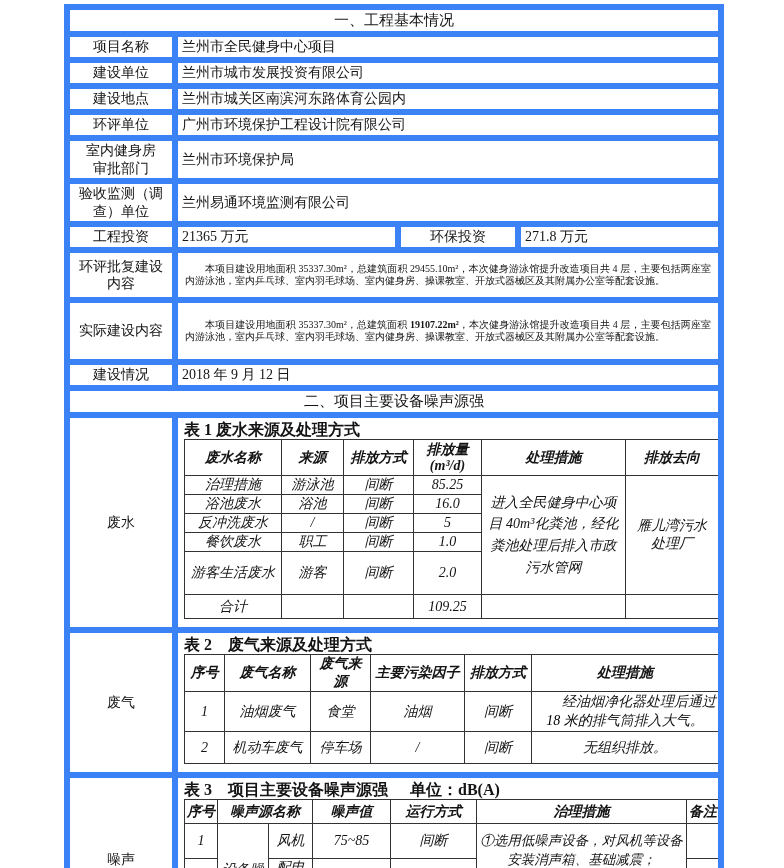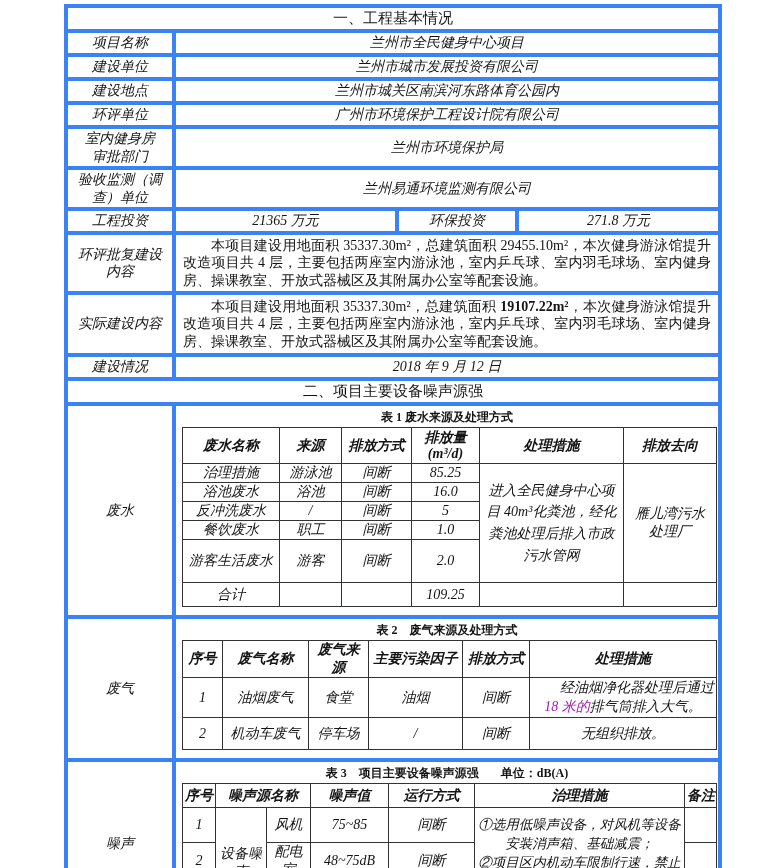"一、工程基本情况" .outer>tbody>tr>td { border: 4px solid #3b82f6 -> 6px solid #3b82f6 }
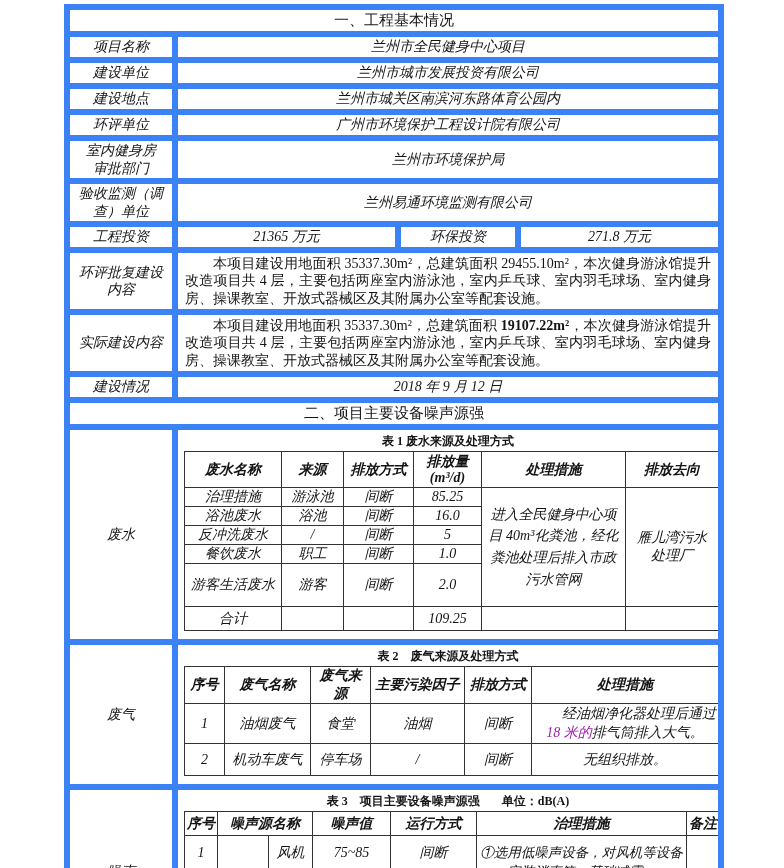"项目名称" .lab { font-style: italic -> none }
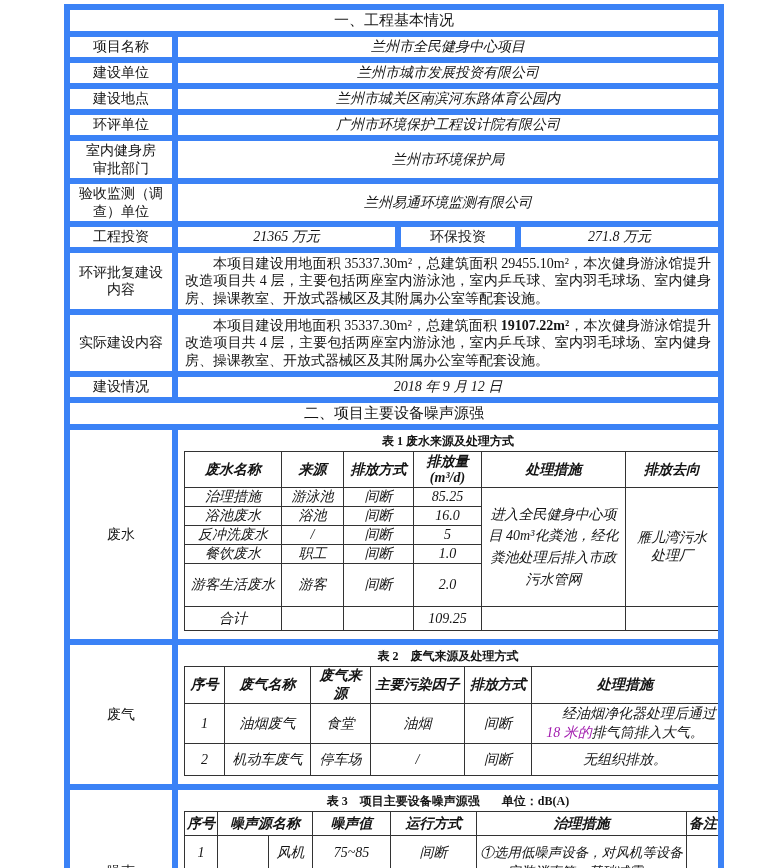"兰州市全民健身中心项目" .val { font-style: italic -> none; text-align: center -> left }
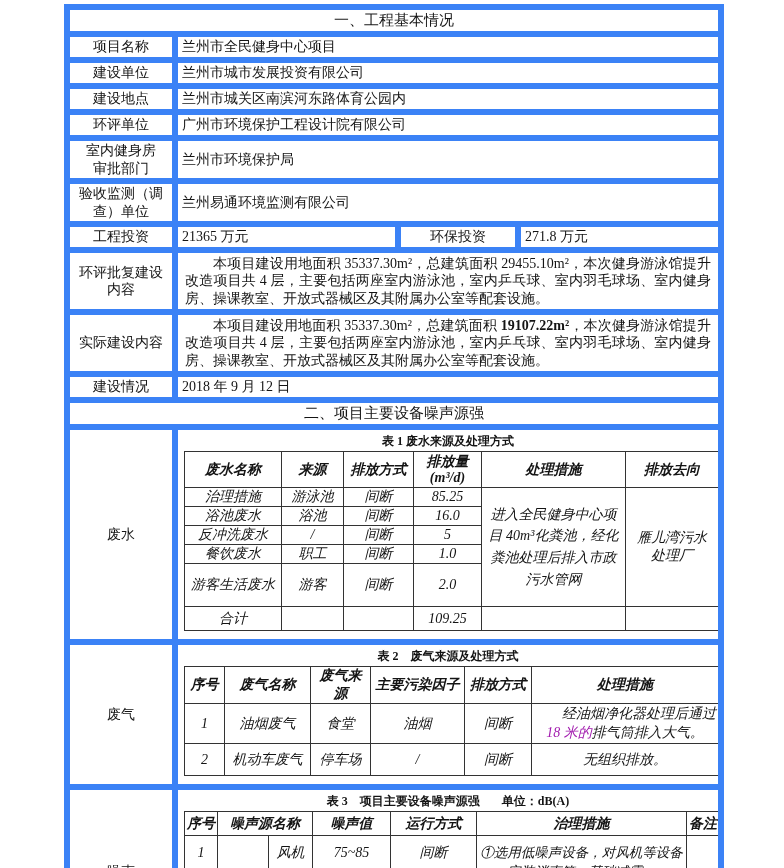"本项目建设用地面积 35337.30m²，总建筑面积" .para { font-size: 14px -> 10px }
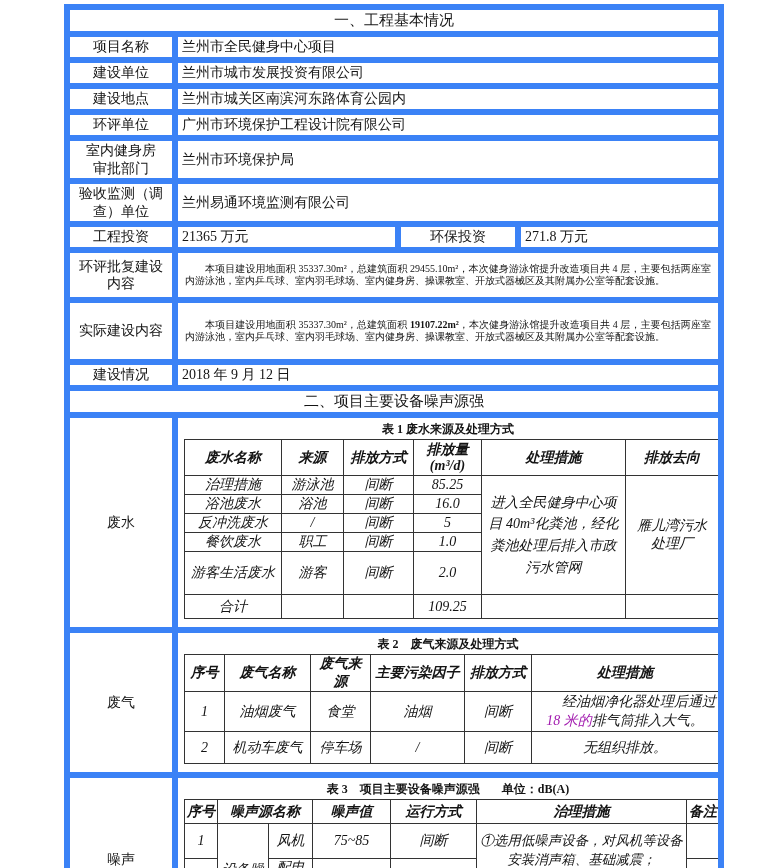"表 1 废水来源及处理方式" .tbl-title { font-size: 12px -> 16px; text-align: center -> none }
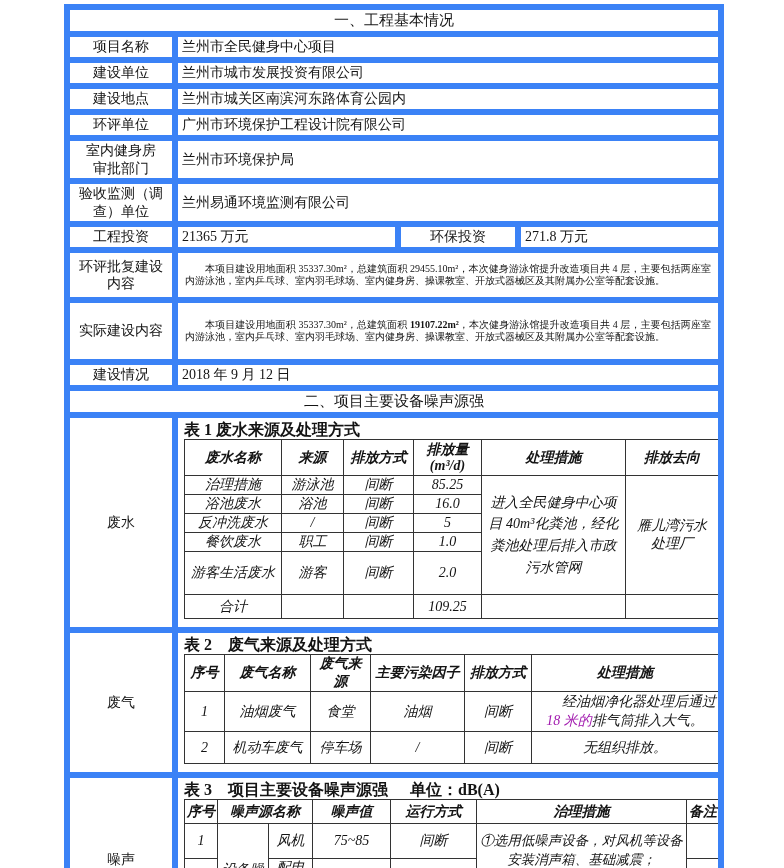"18 米的" .red { color: #a21caf -> #000000 }
